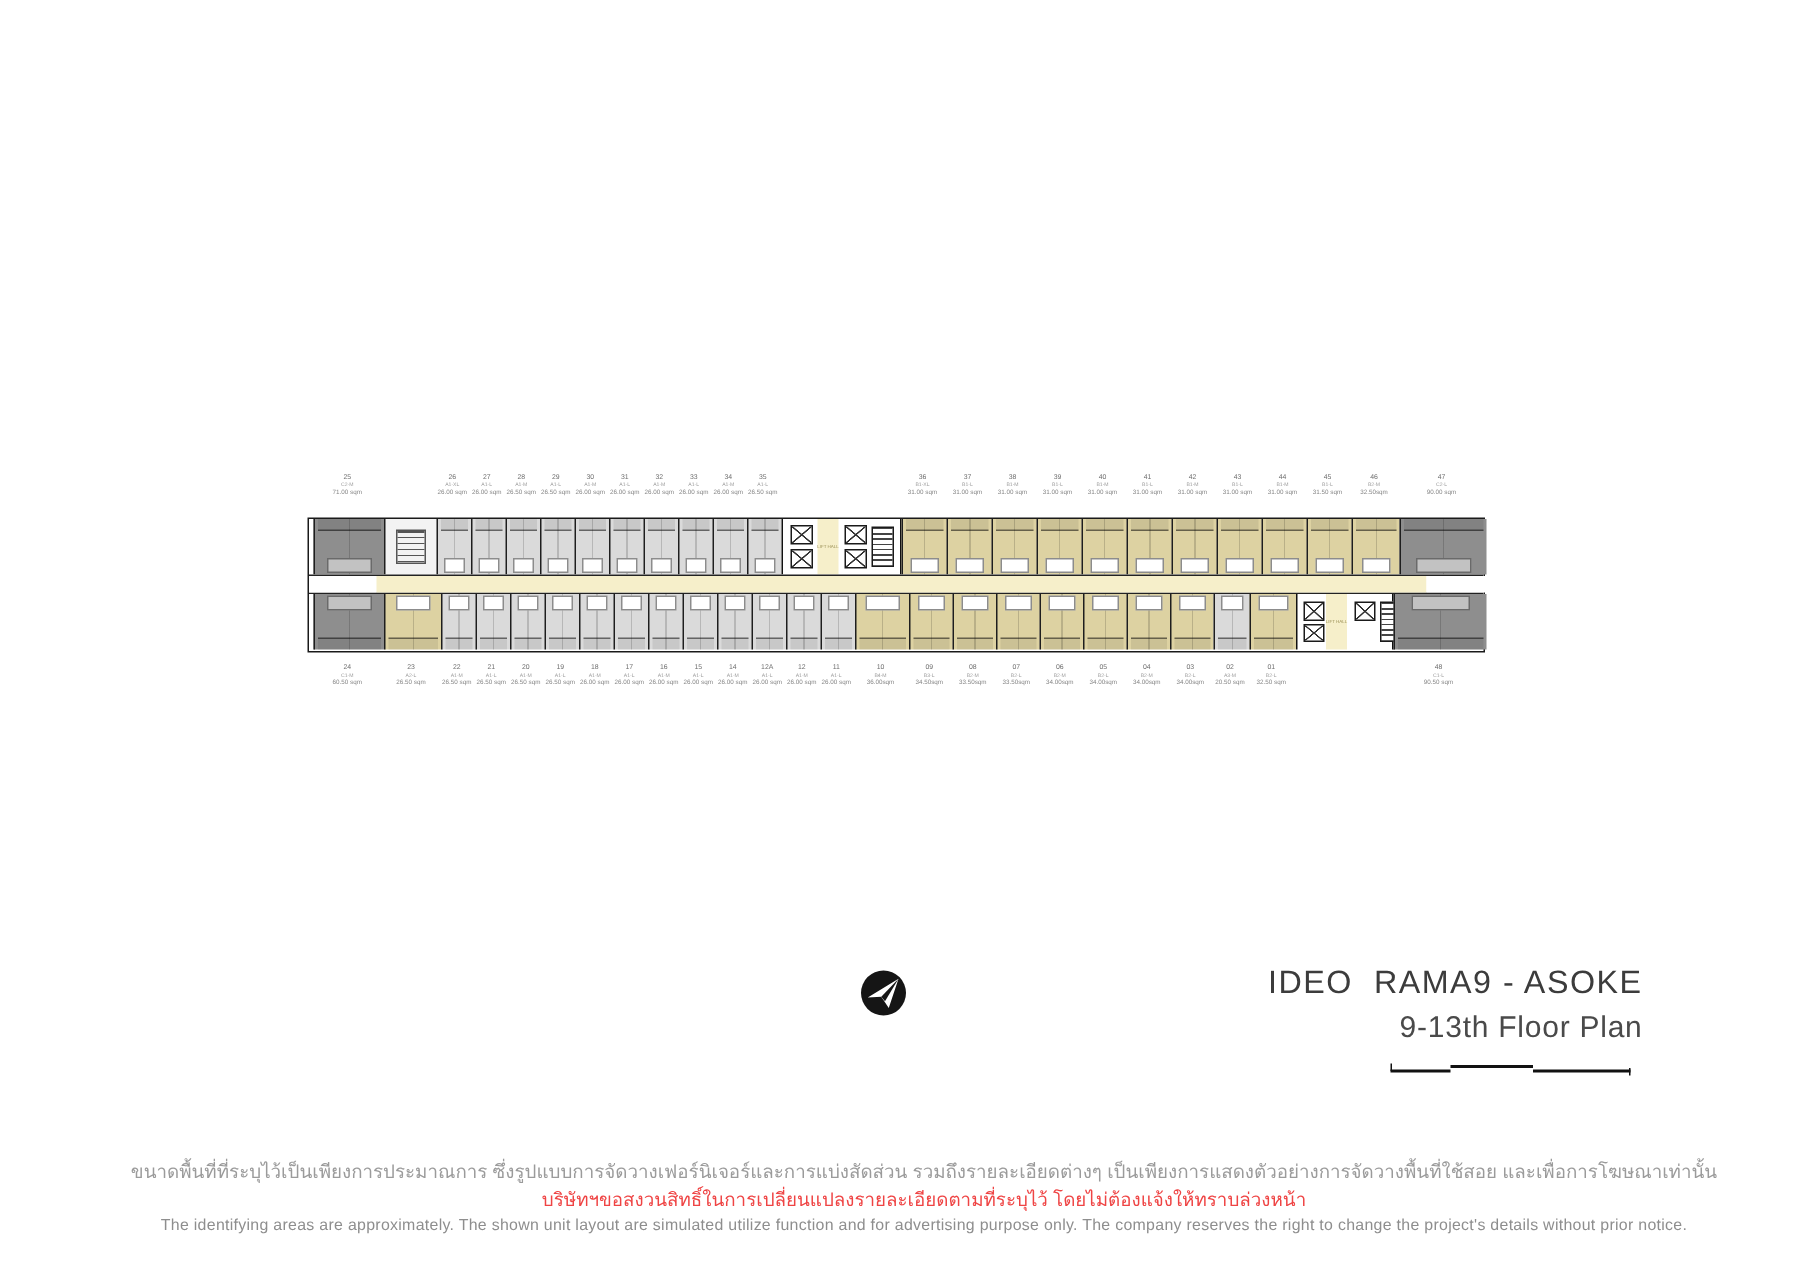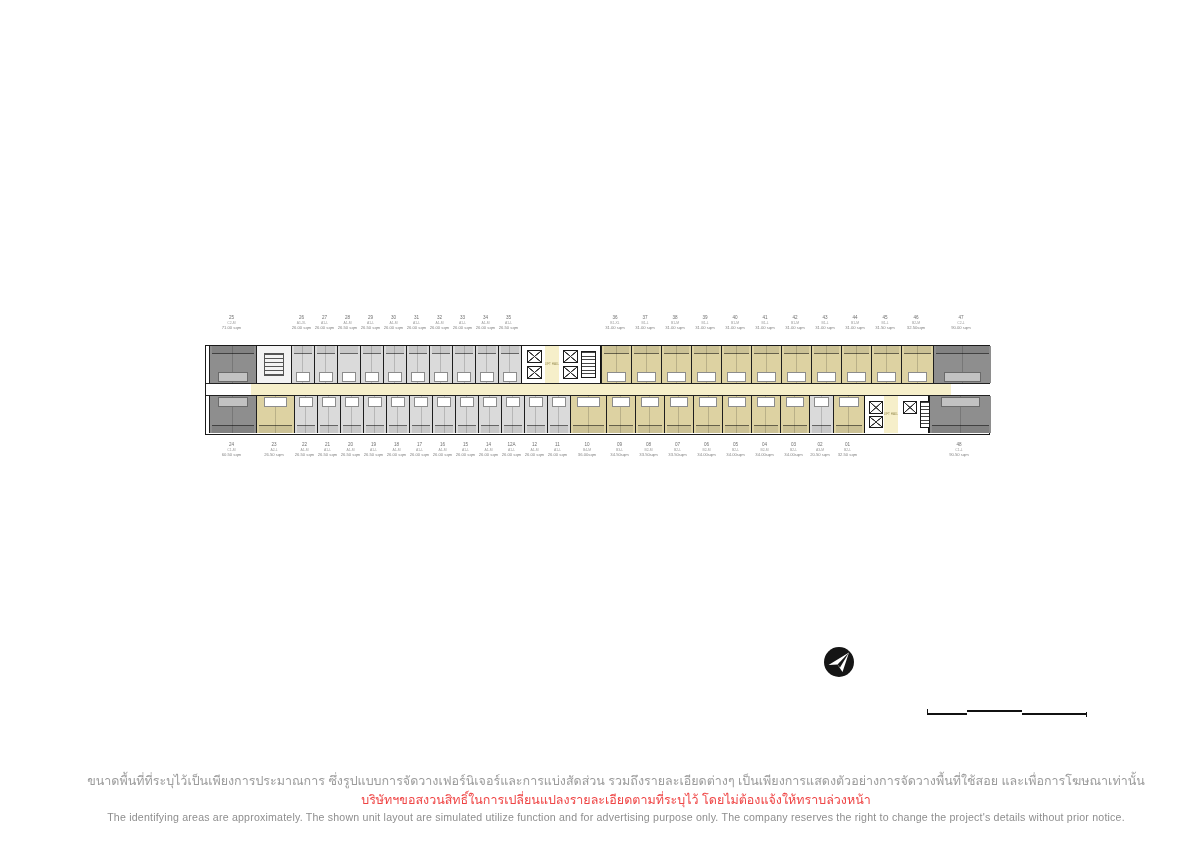"IDEO RAMA9 - ASOKE" div { html: none -> <div>IDEO RAMA9 - ASOKE</div> }
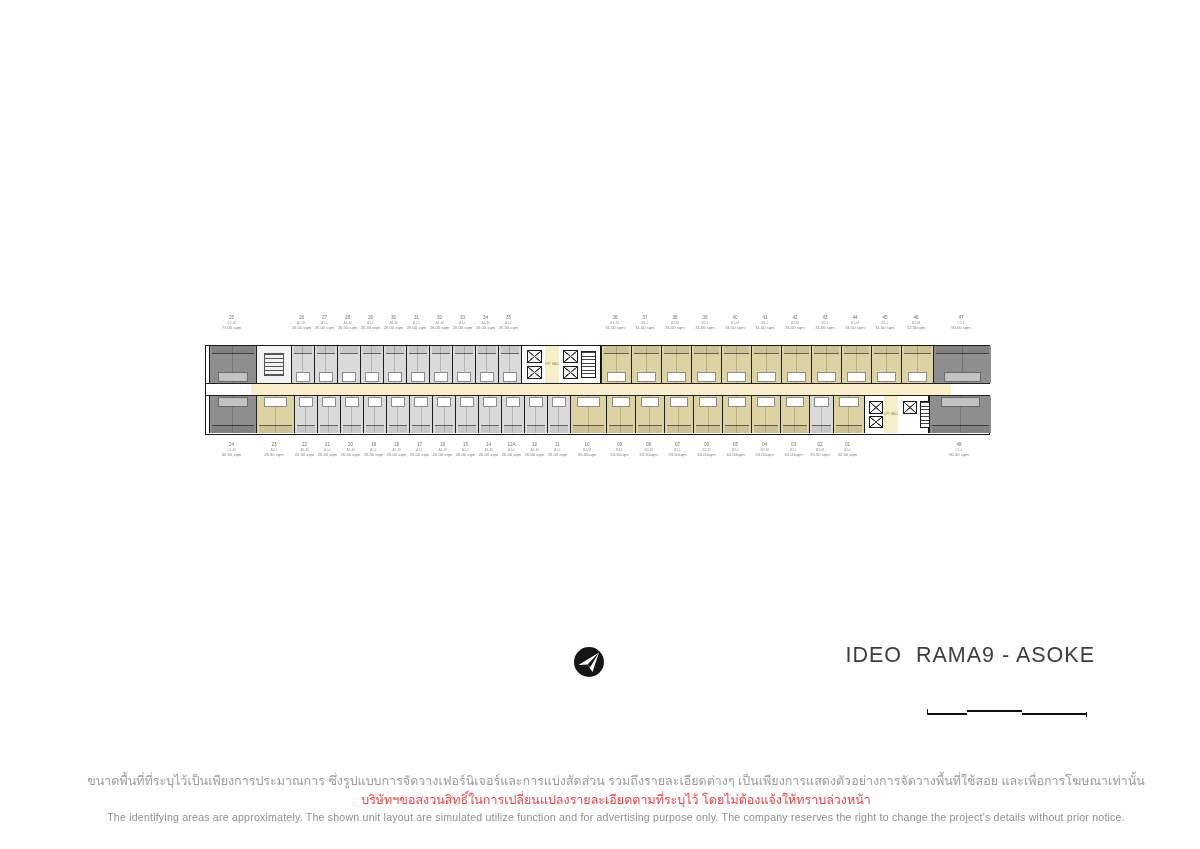"9-13th Floor Plan" div { html: none -> <div>9-13th Floor Plan</div> }
